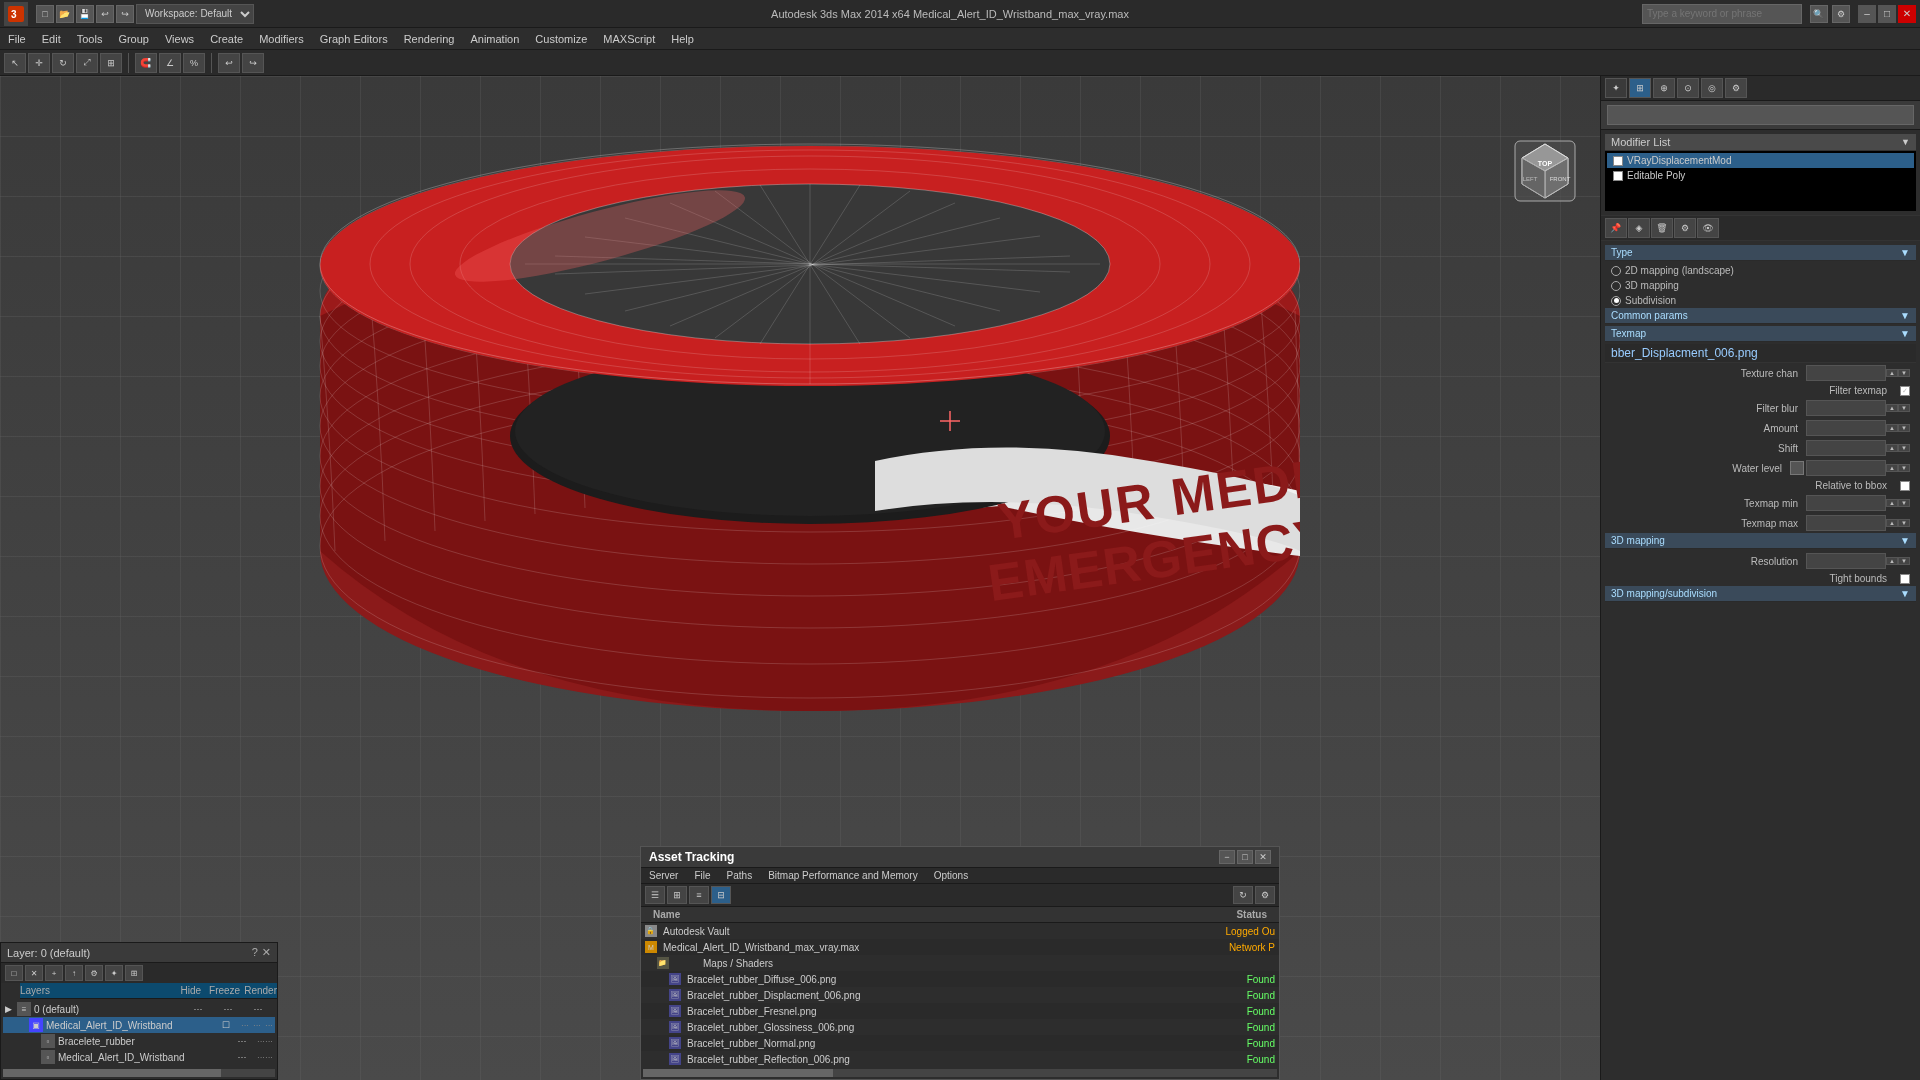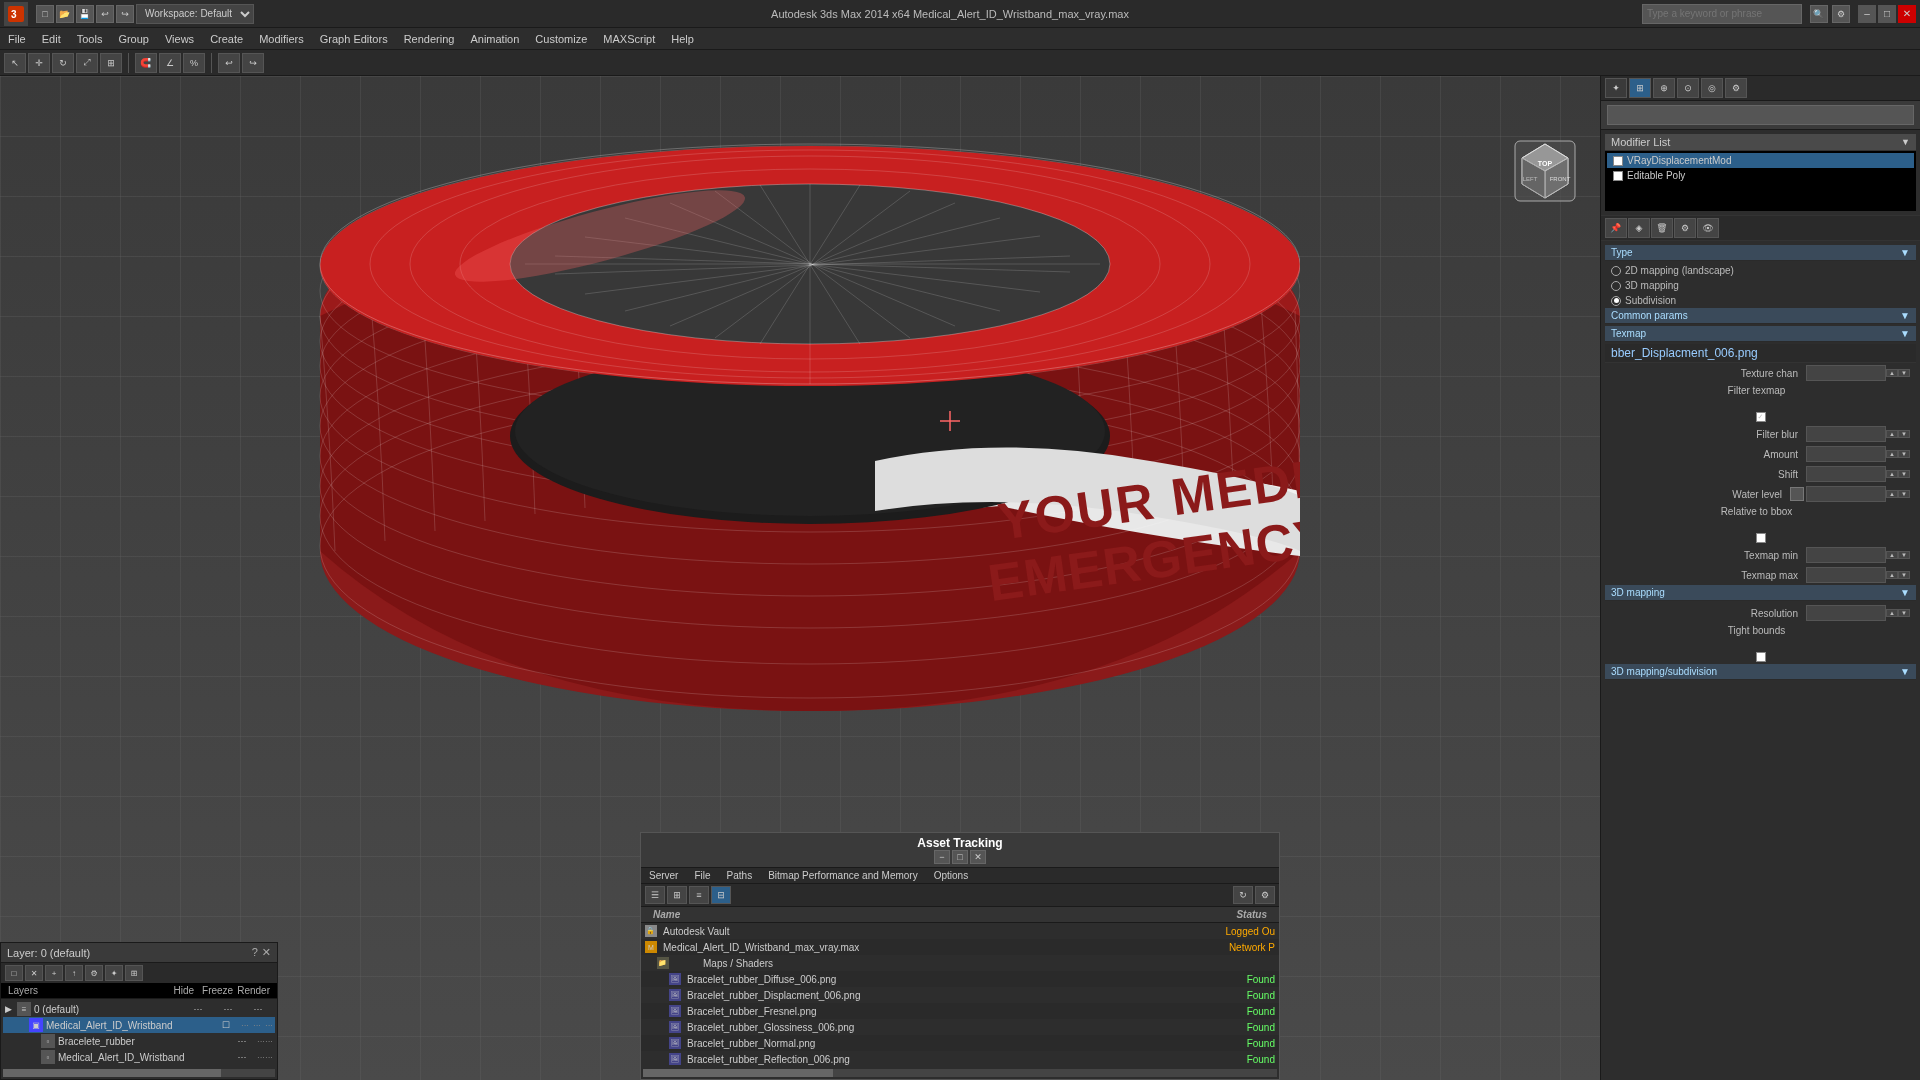"Filter texmap" .checkbox-row { flex-direction: column -> none; gap: 16px -> 5px }
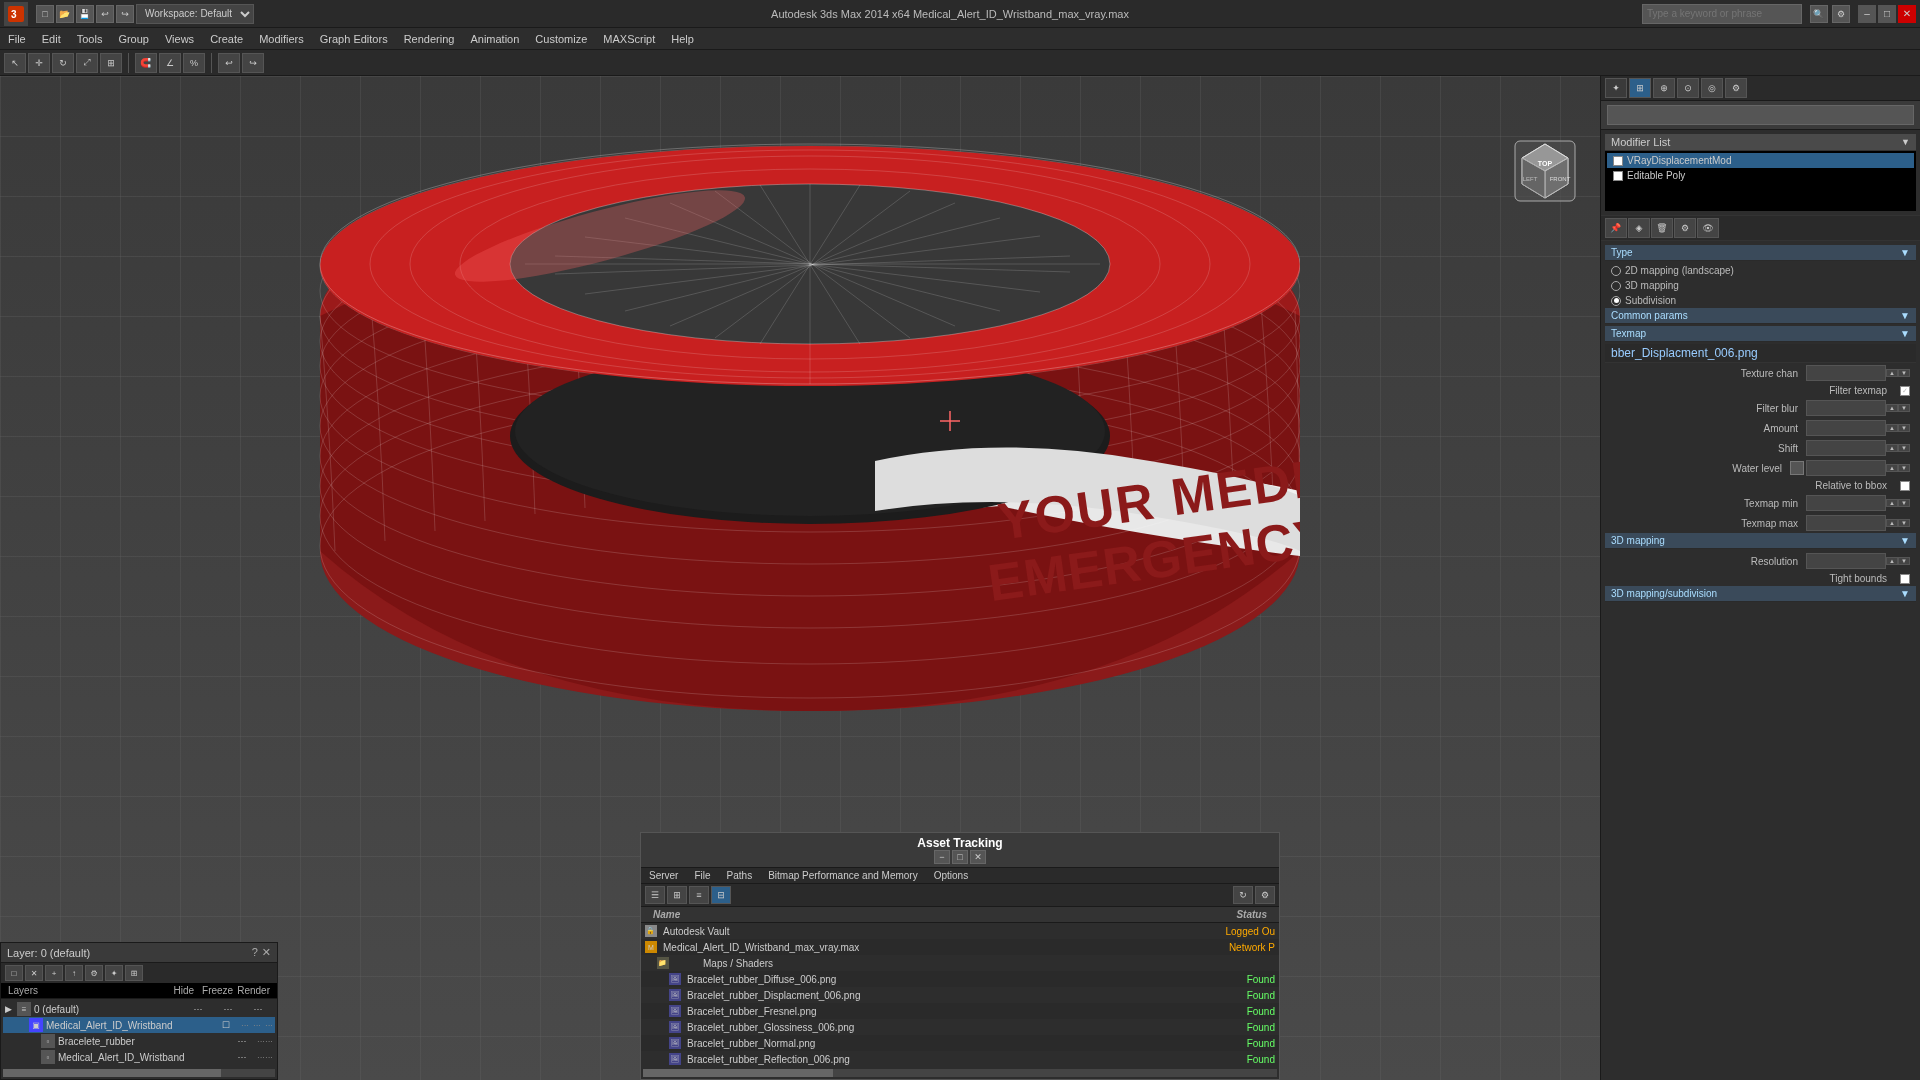"Asset Tracking" #asset-header { flex-direction: column -> none }
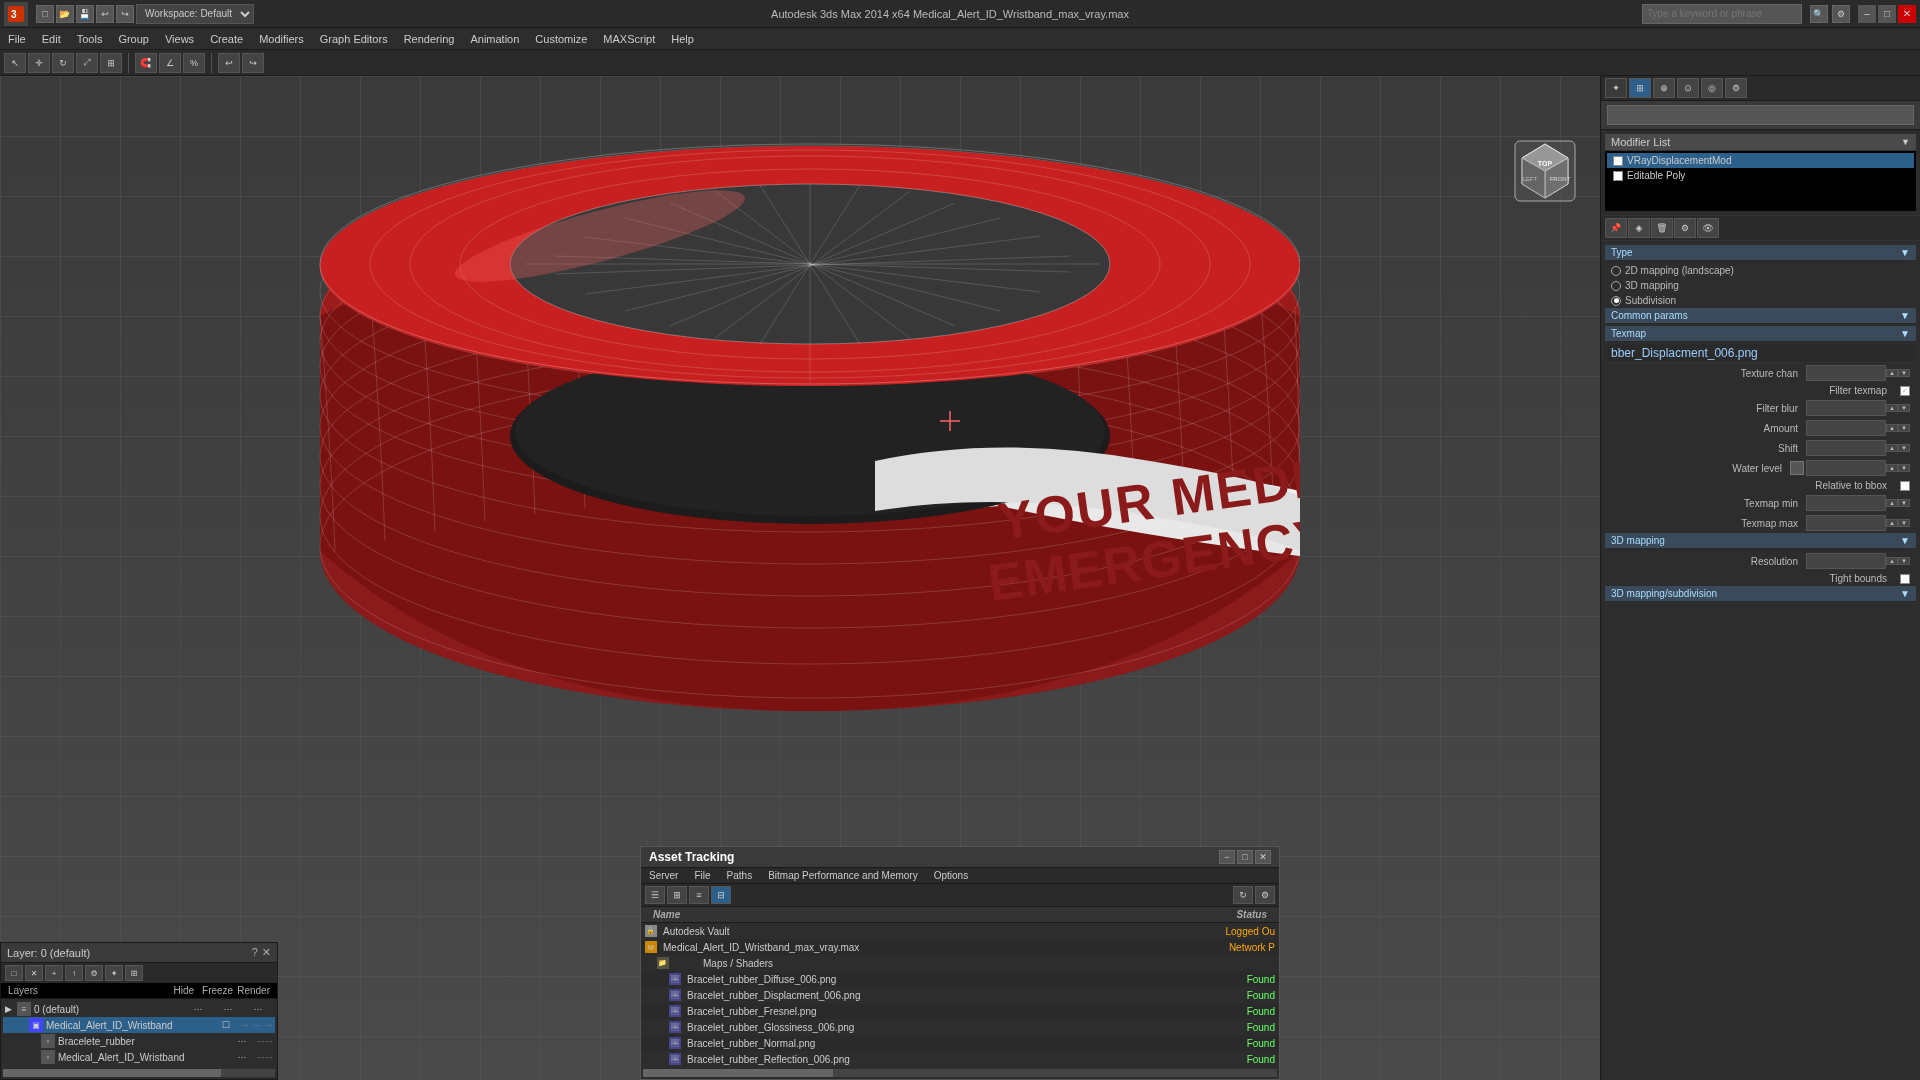"Name" #asset-table-header { font-style: italic -> none }
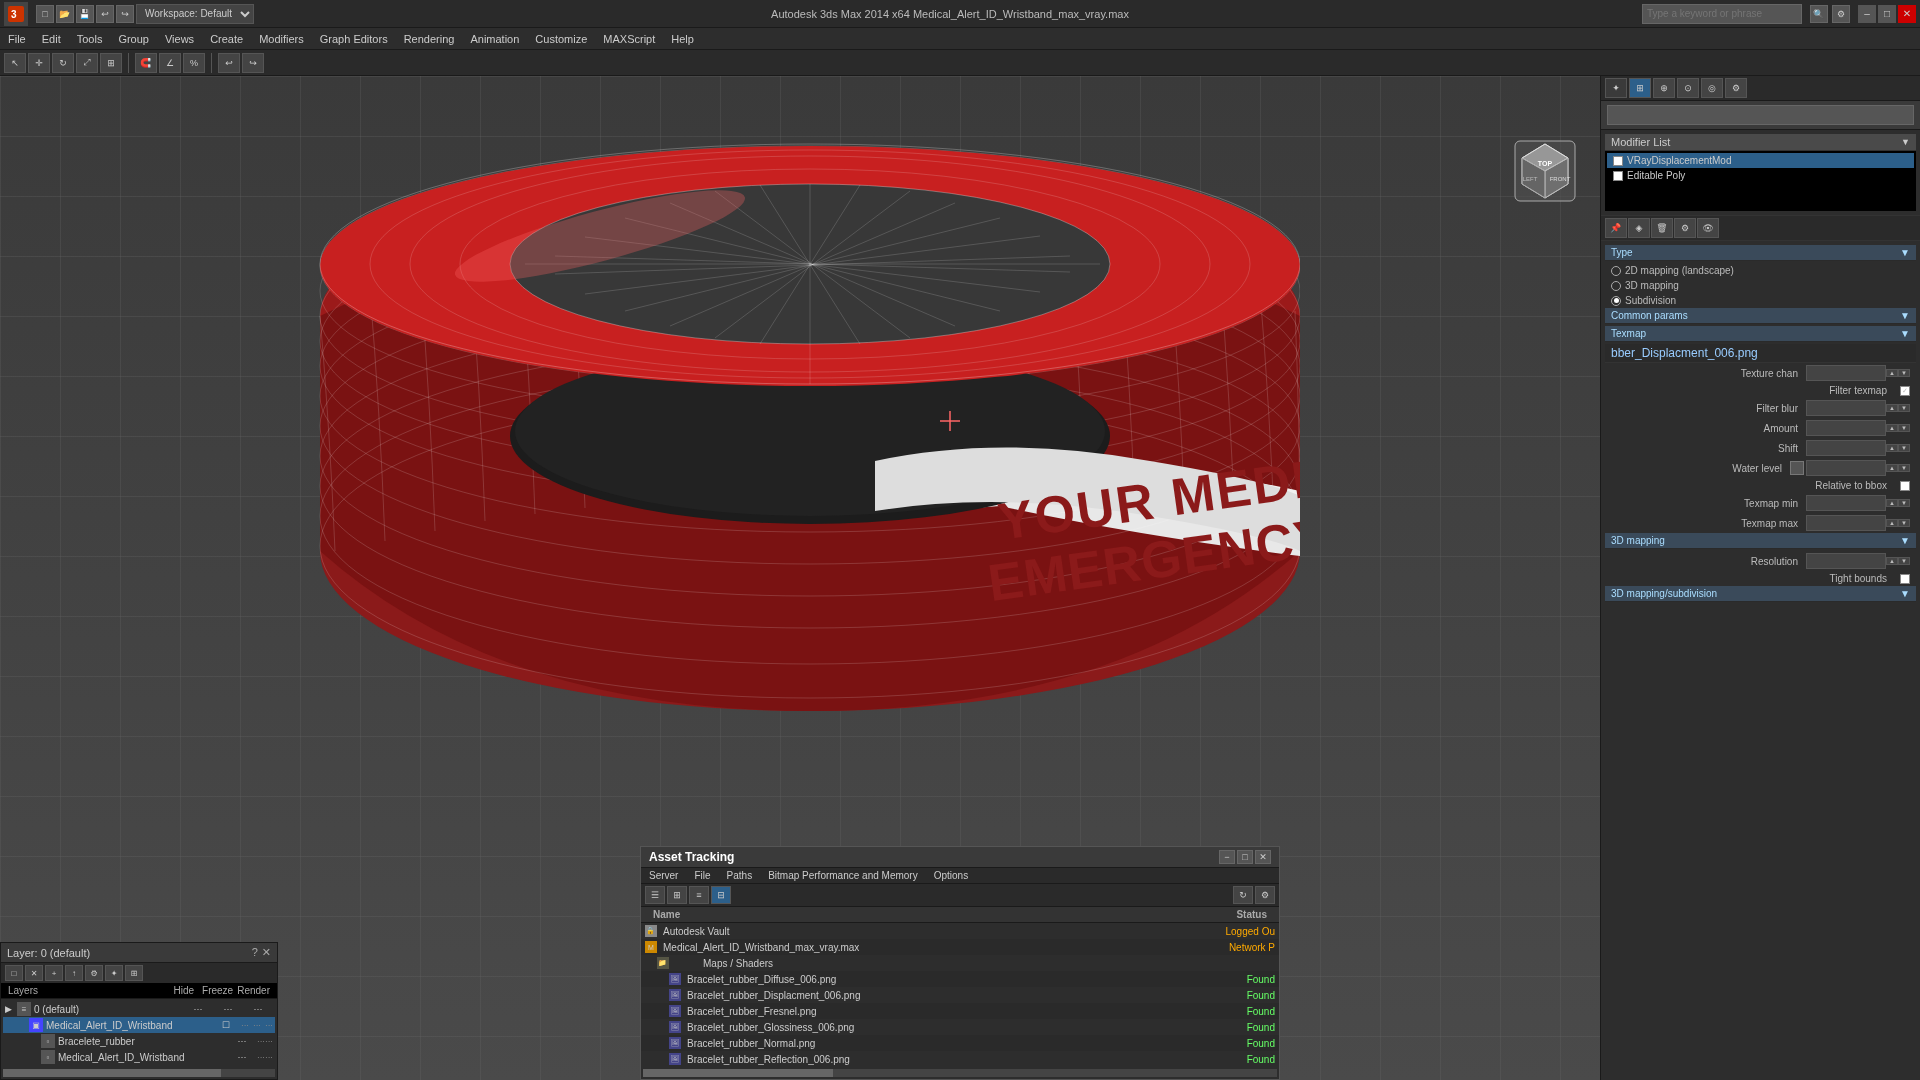"Layers" #layers-columns { background: #000000 -> #0c4a6e; margin-left: none -> 19px; padding: 2px 7px -> 2px 0 }
